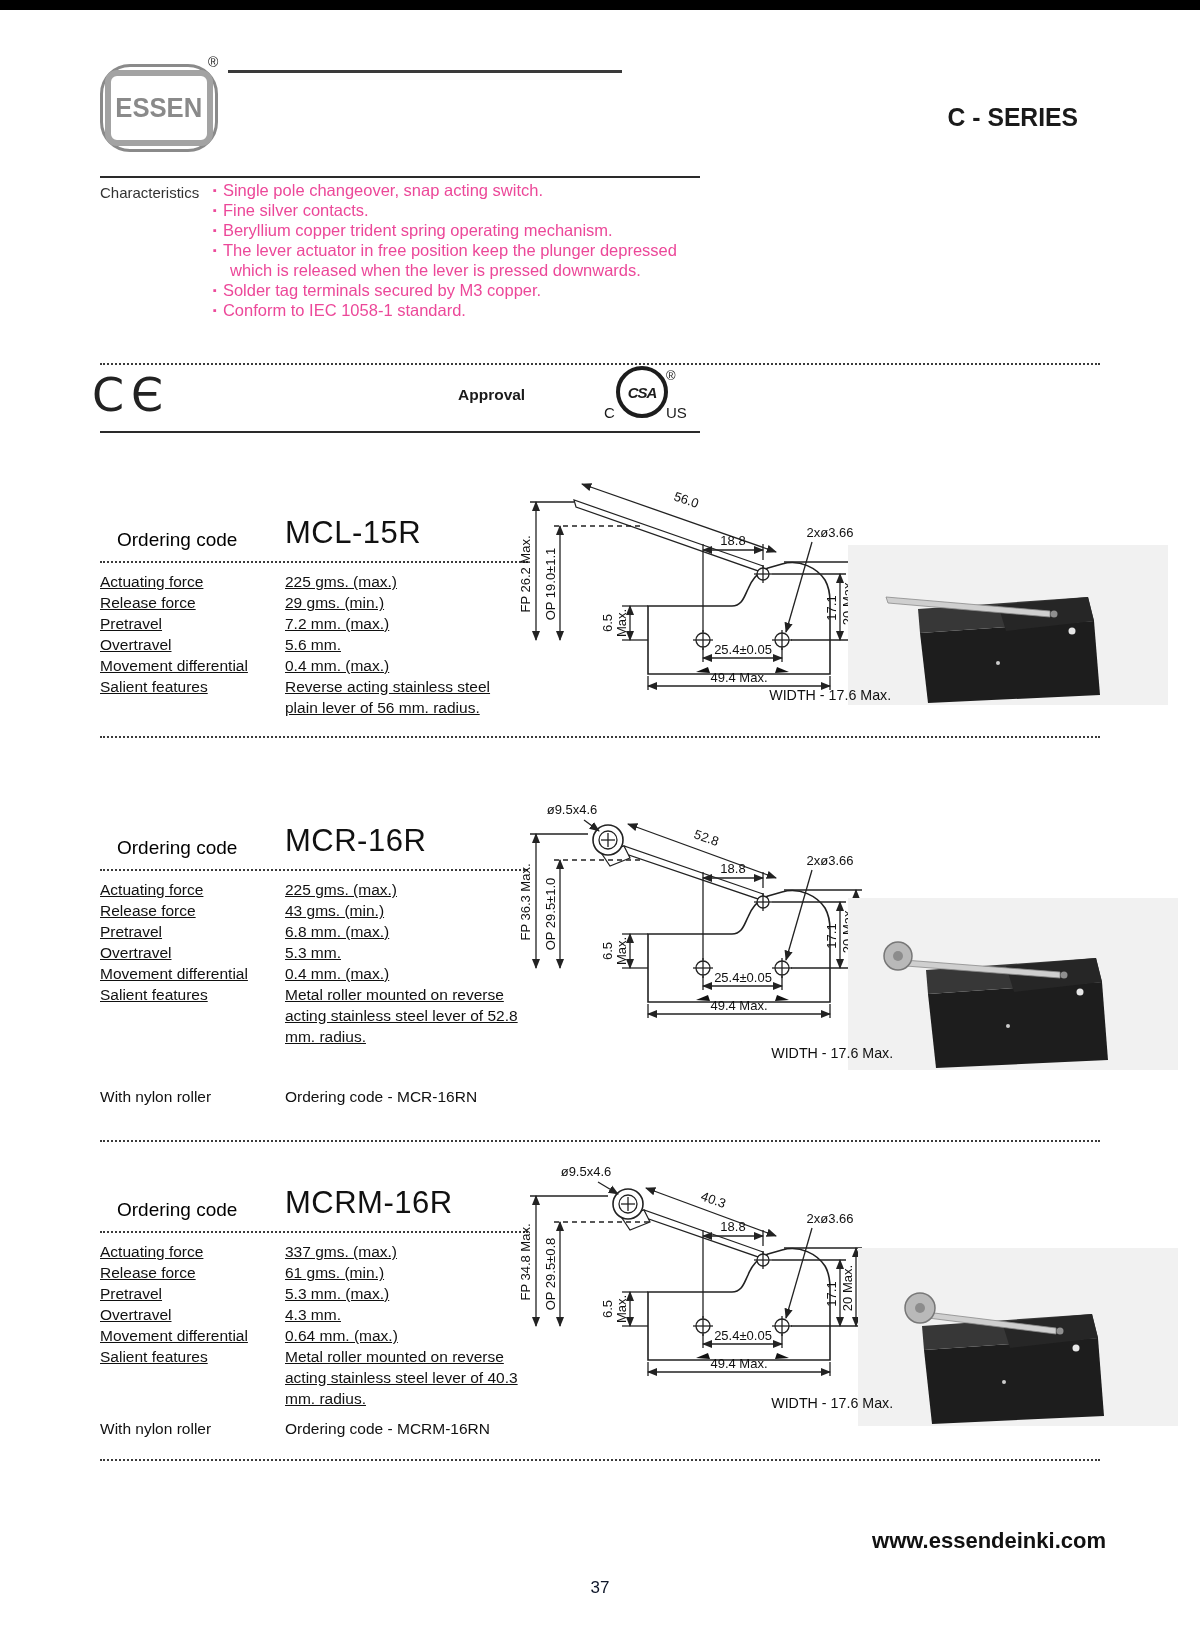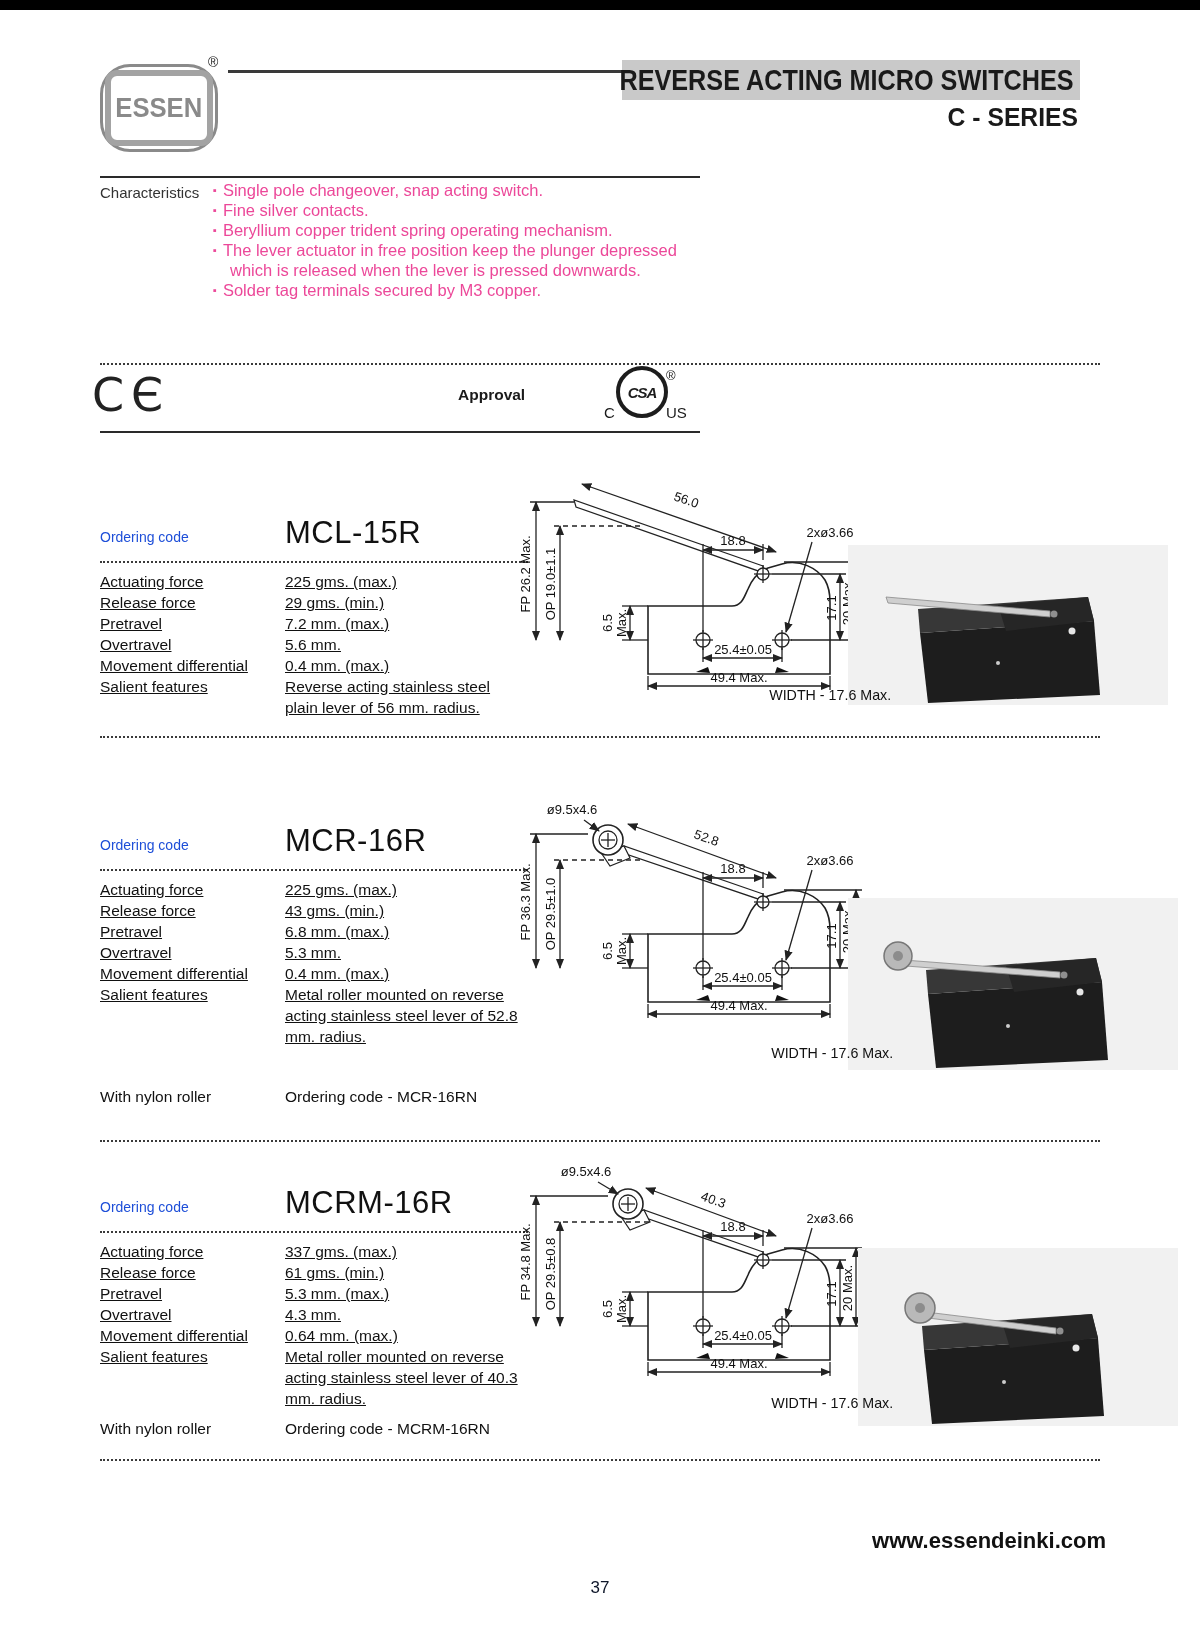"REVERSE ACTING MICRO SWITCHES" div.band { html: <div> <span>REVERSE ACTING MICRO SWITCHES</span> </div> -> none }
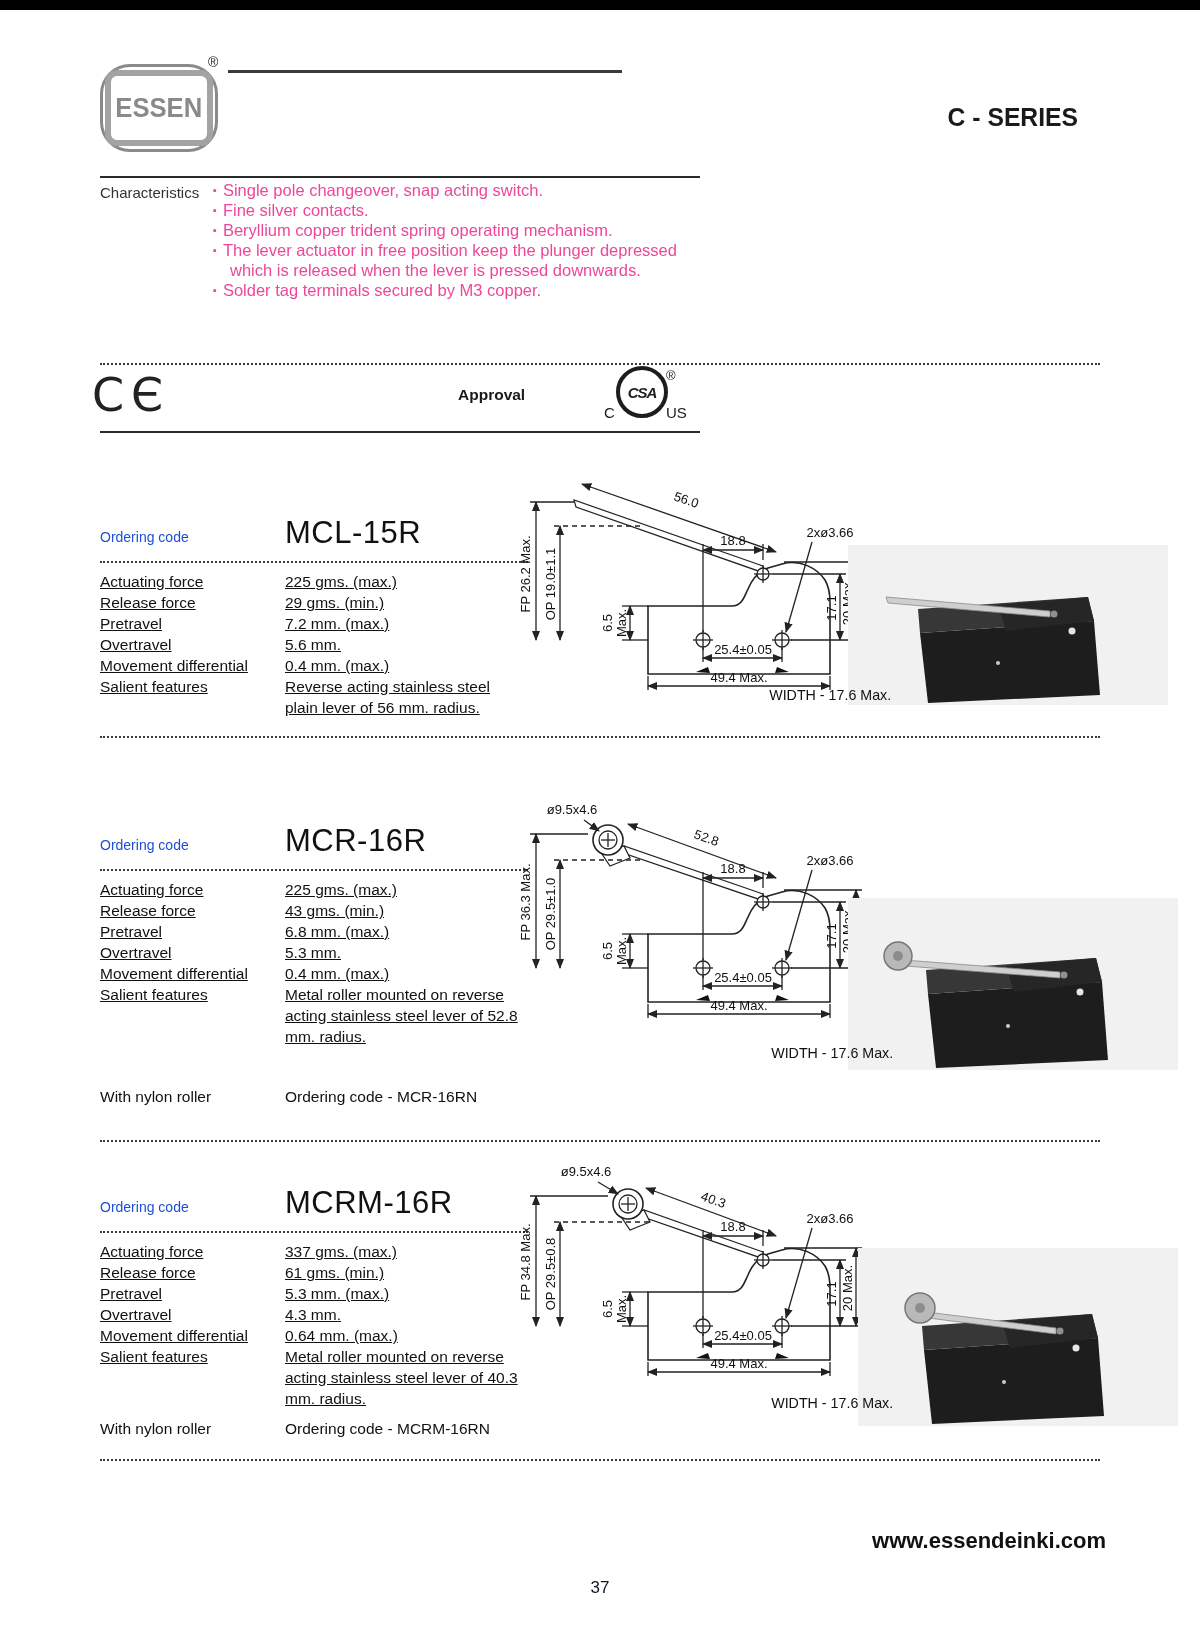"▪ Conform to IEC 1058-1" li { html: none -> <li><span>▪</span><span>Conform to IEC 1058-1 standard.</span></li> }
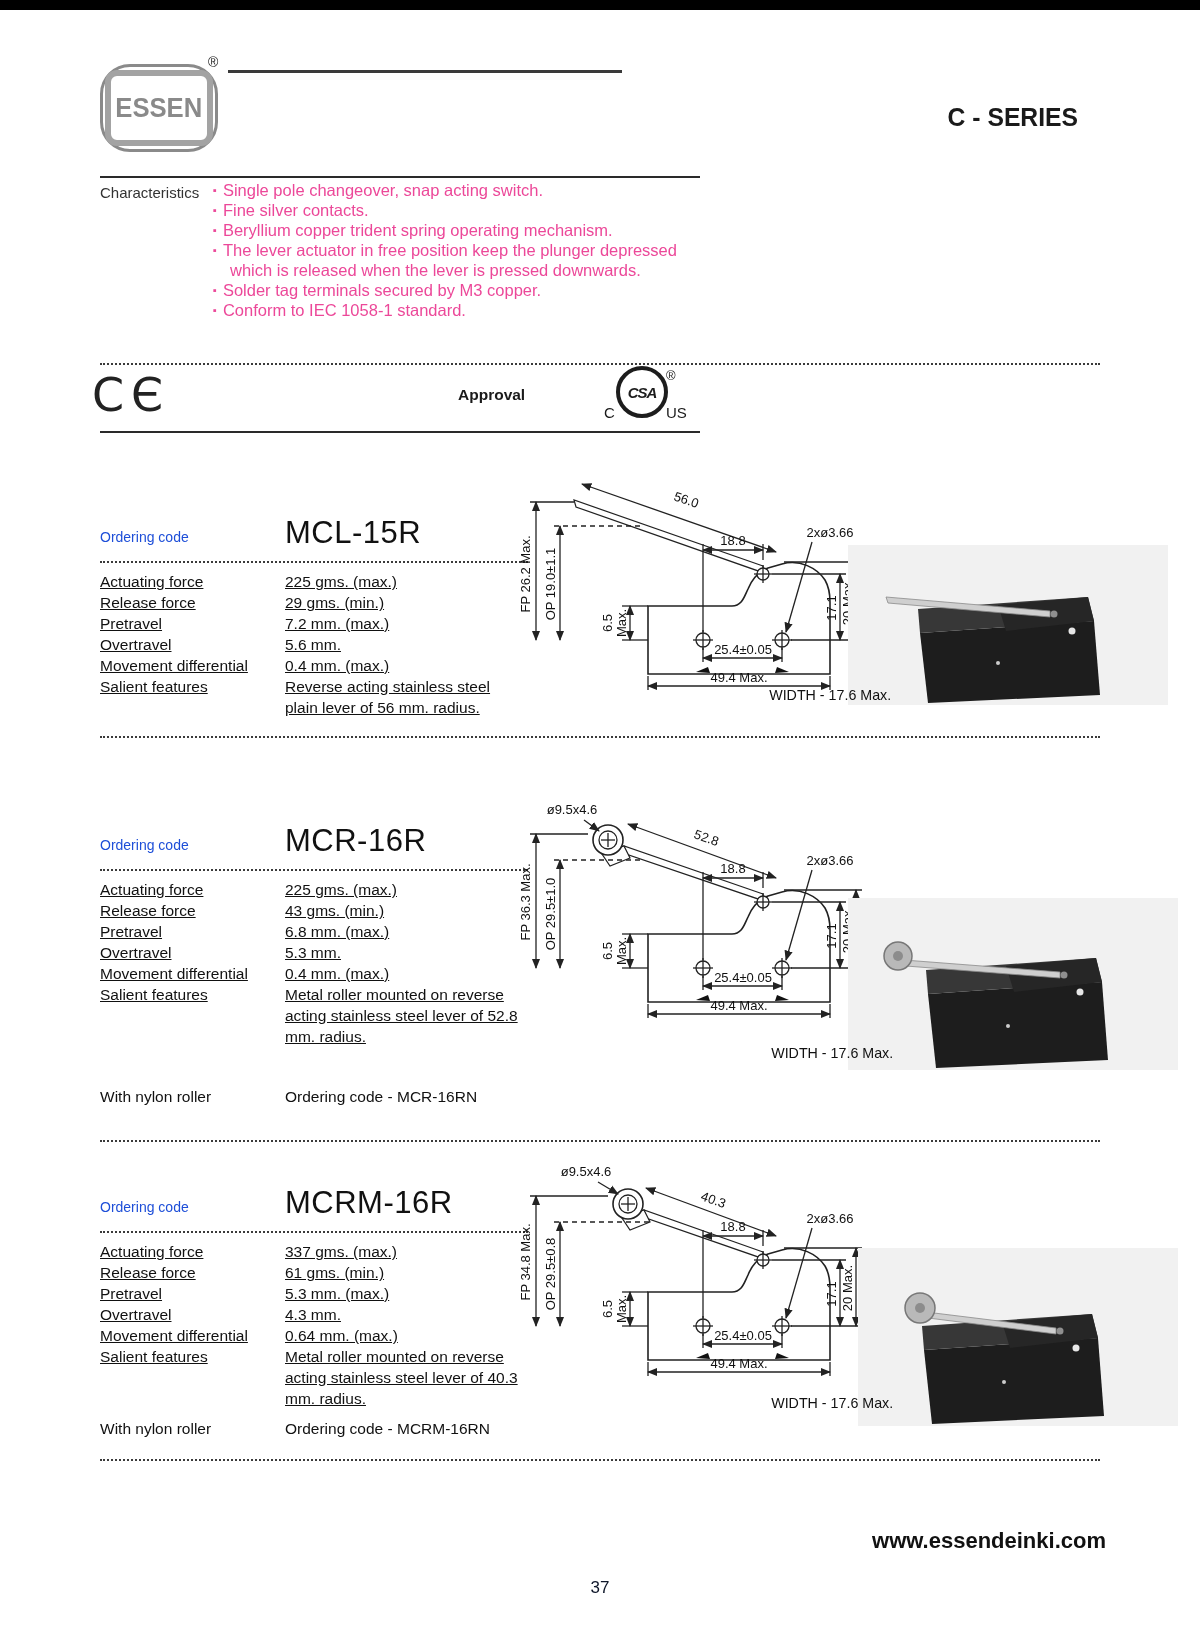"Ordering code" .oc-label { color: #1d4ed8 -> #000000; font-size: 14px -> 19px; left: 0 -> 17px }
